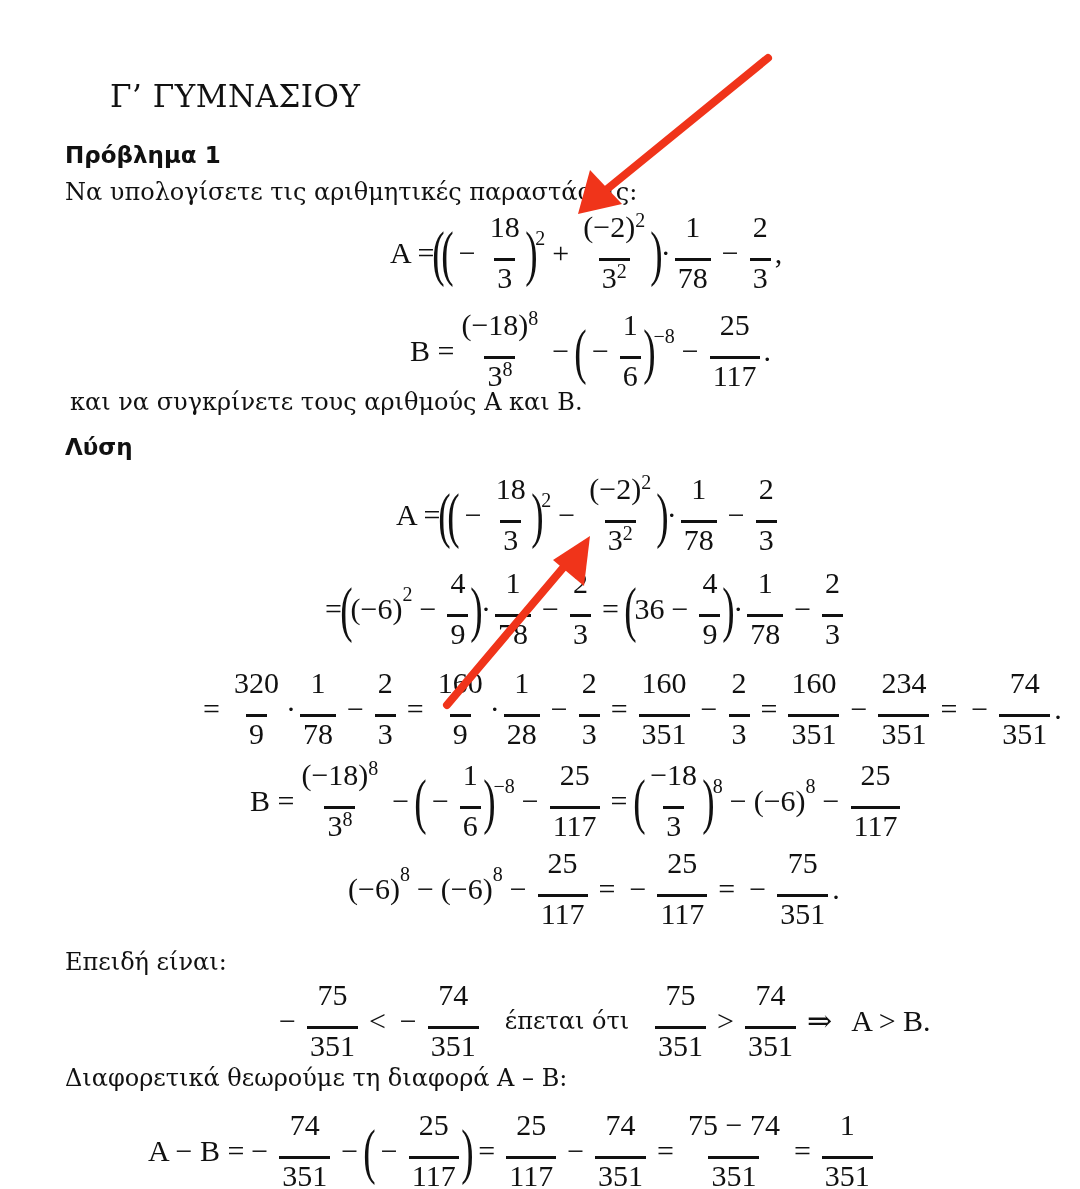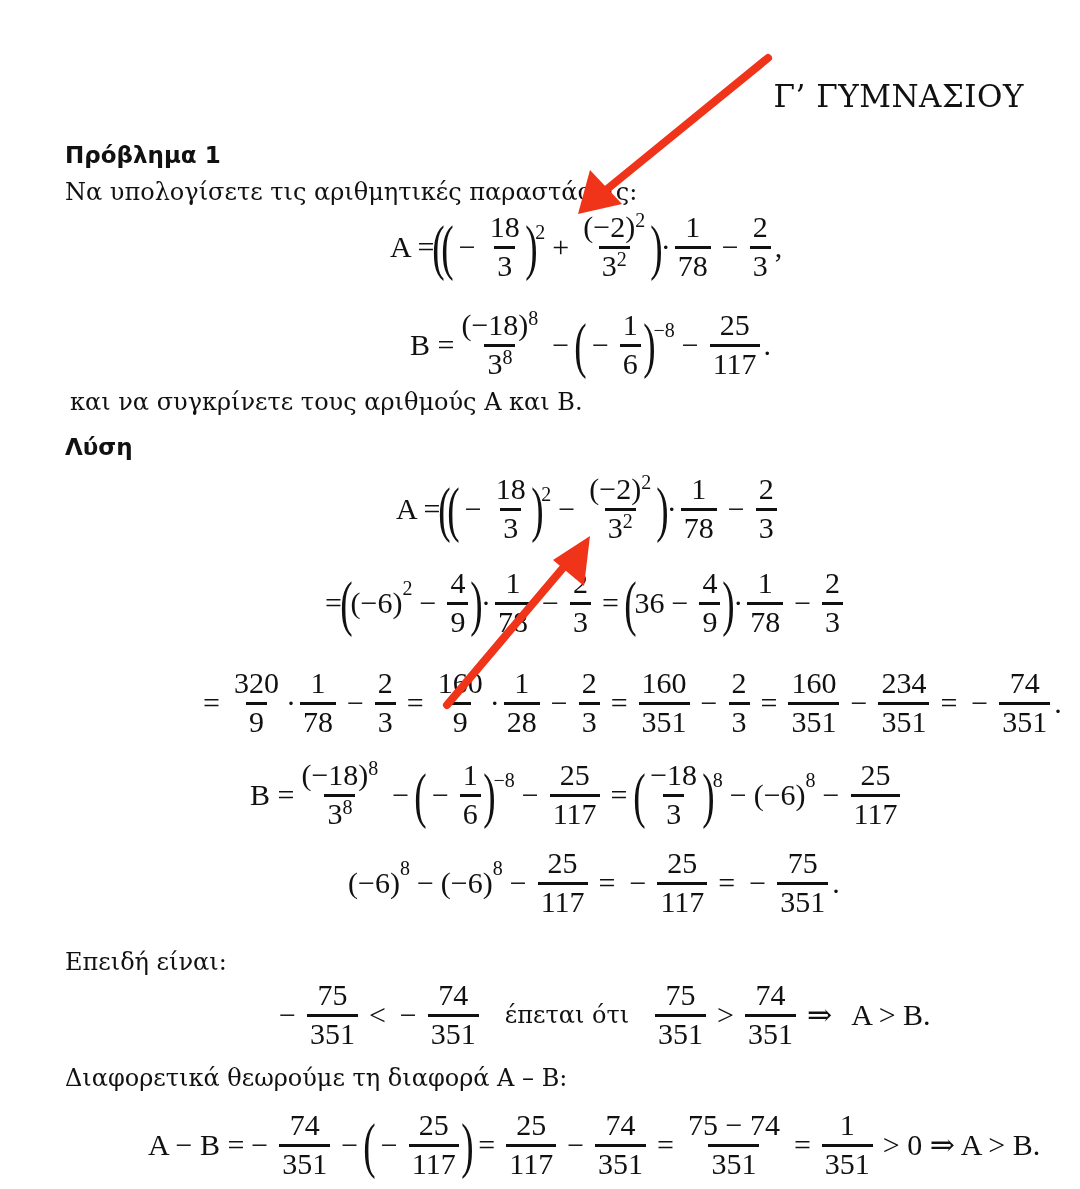"Γ’ ΓΥΜΝΑΣΙΟΥ" .title { text-align: right -> left }
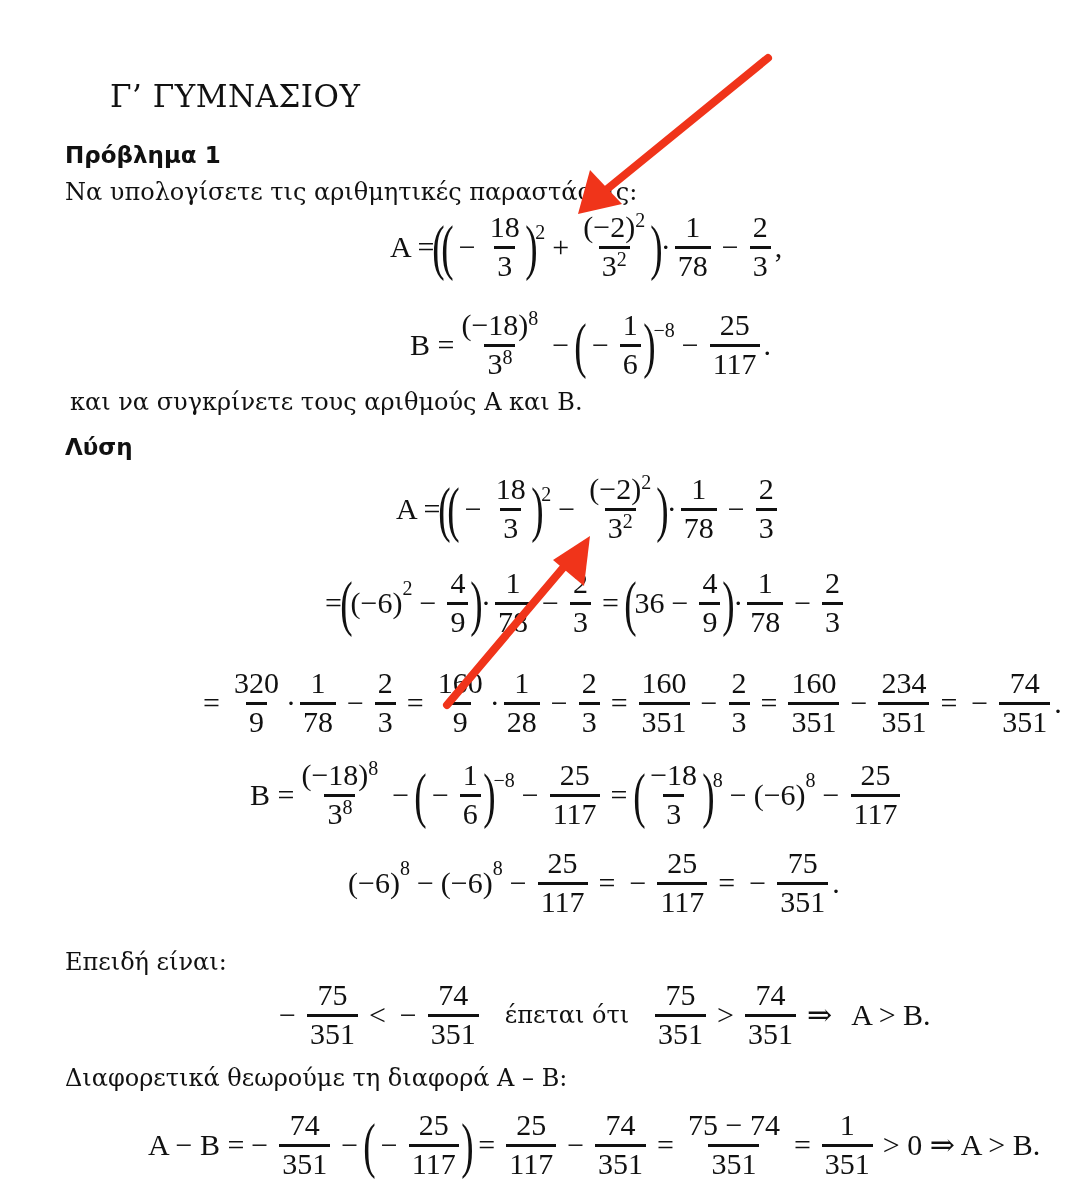"18" .frac .num { padding: 0 3px 4px -> 0 3px 16px }
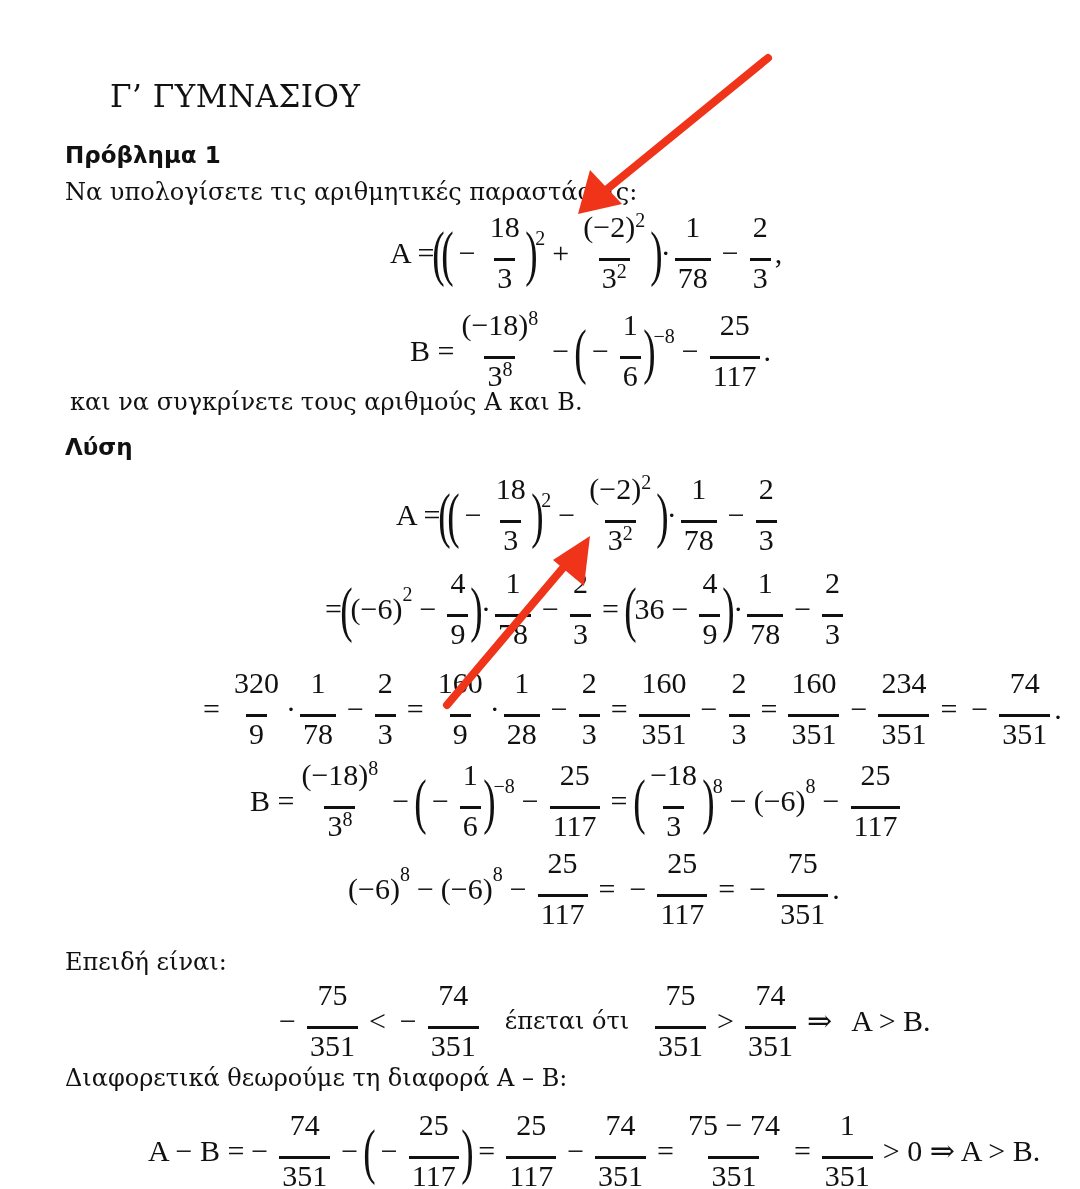"> 0 ⇒ A >" span { html: <span>&gt; 0 ⇒ A &gt; B.</span> -> none }
